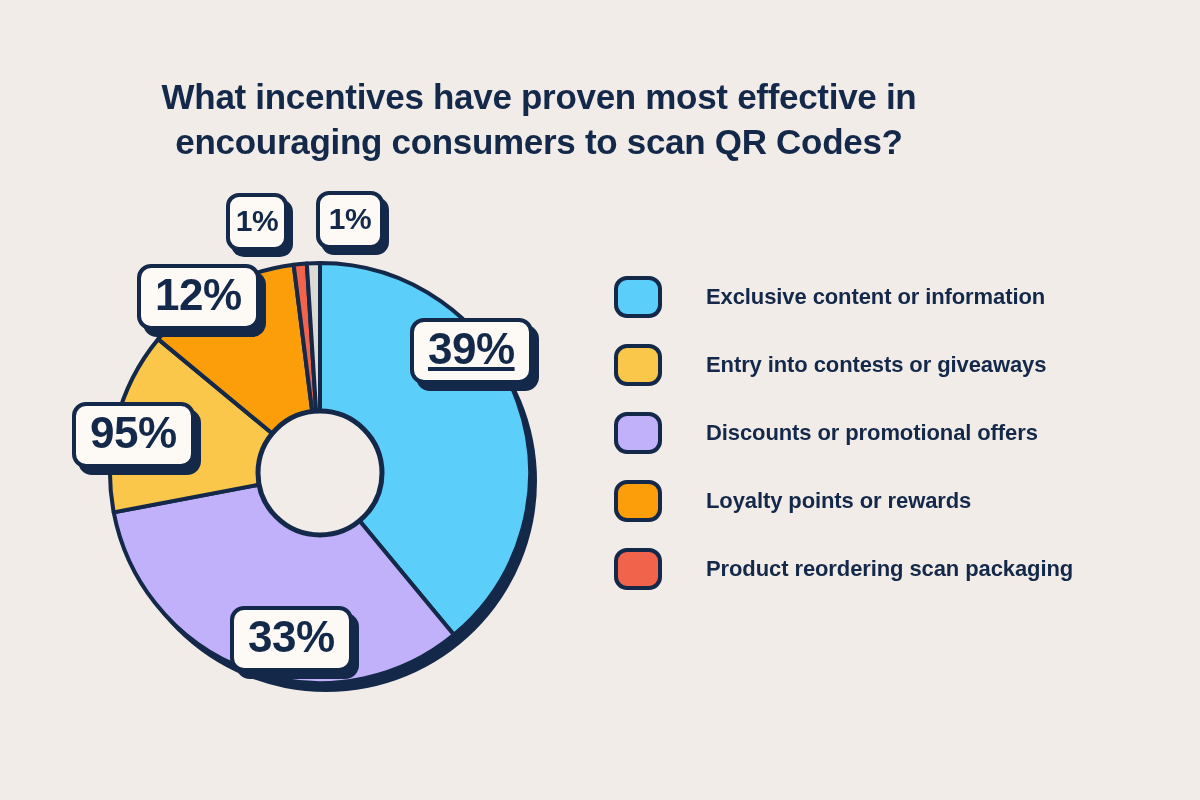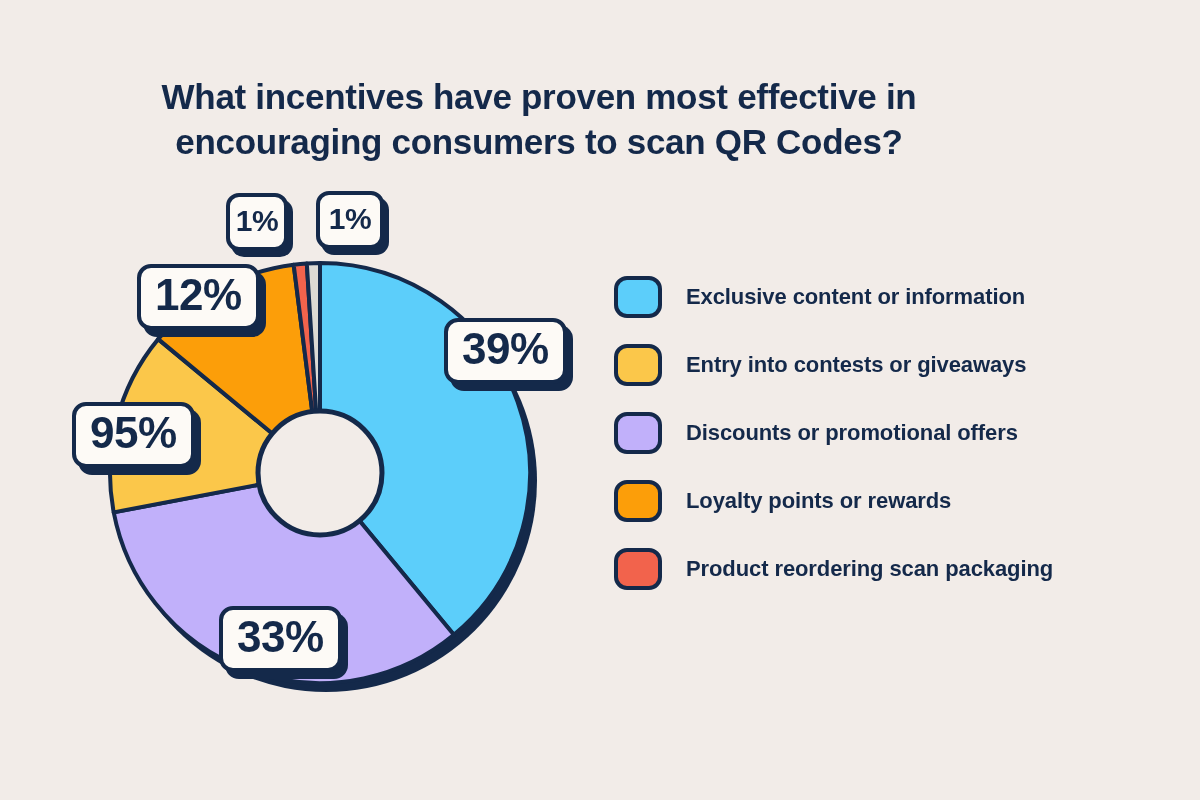"Exclusive content or information" .legend-item { gap: 24px -> 44px }
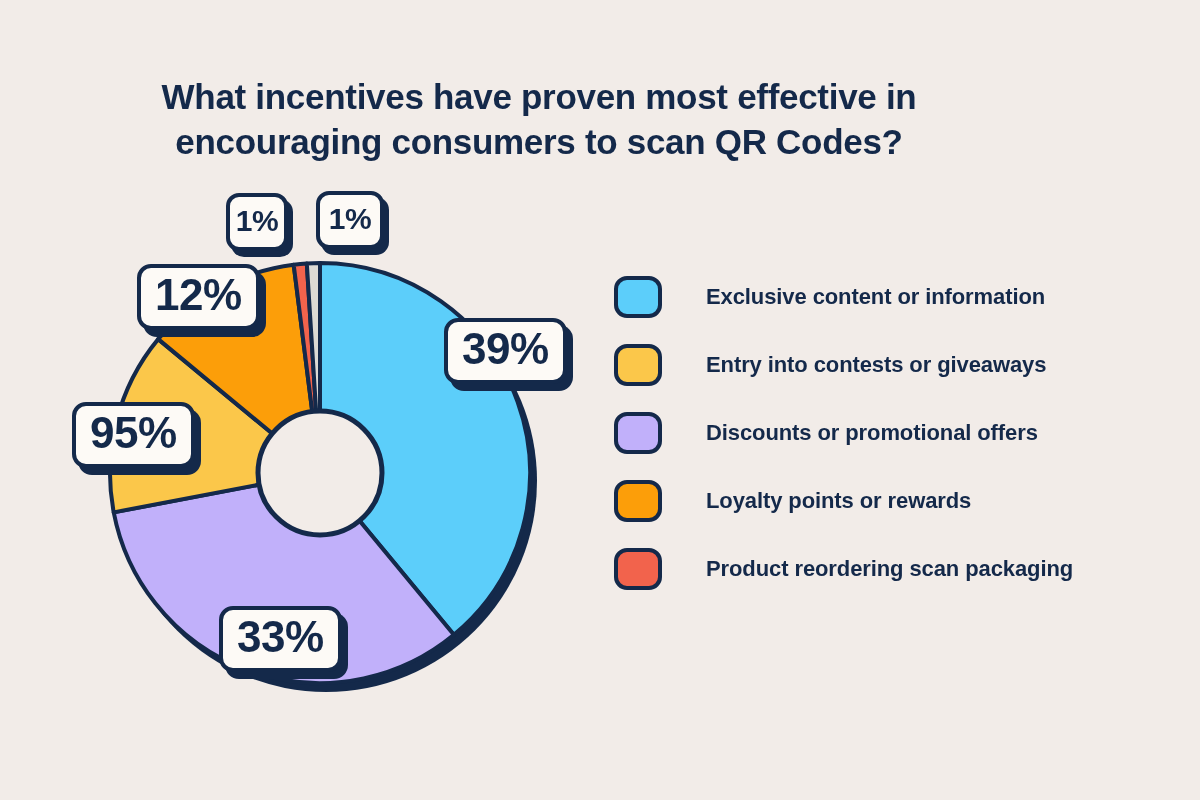"39%" #label-39 { left: 444px -> 410px; text-decoration: none -> underline }
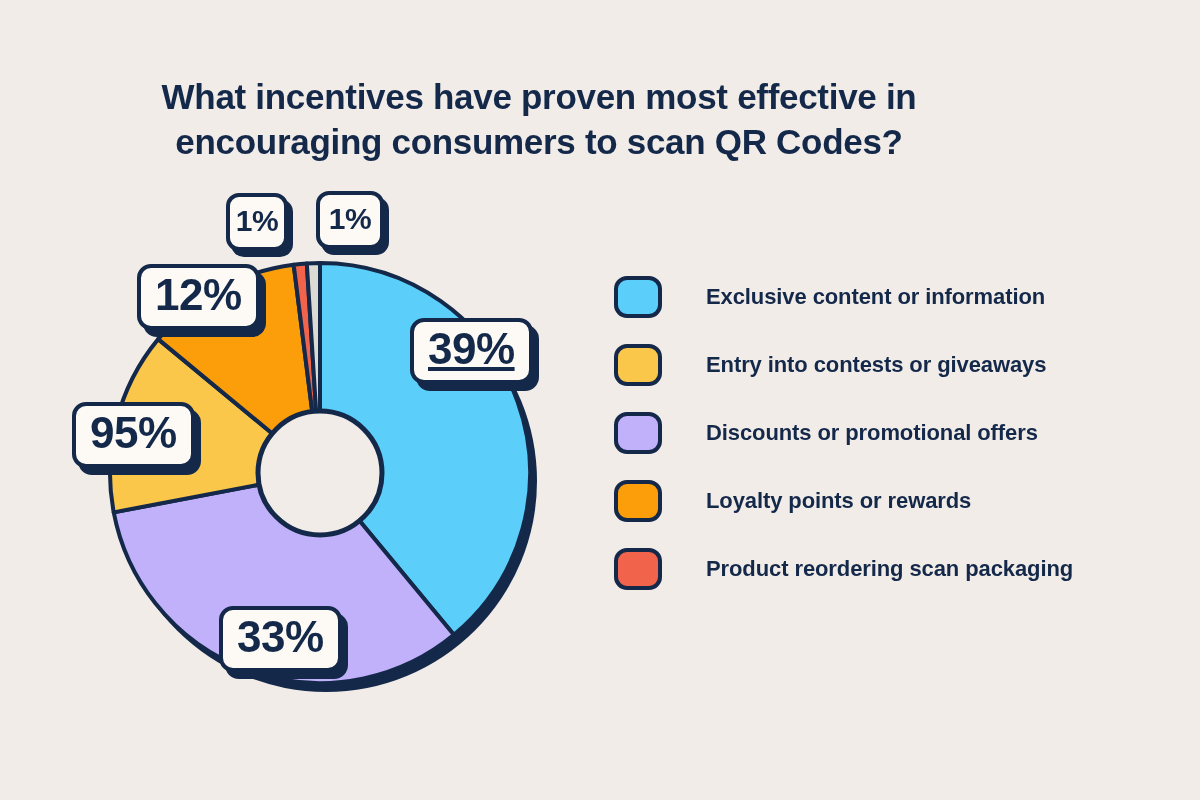"33%" #label-33 { left: 219px -> 230px }
